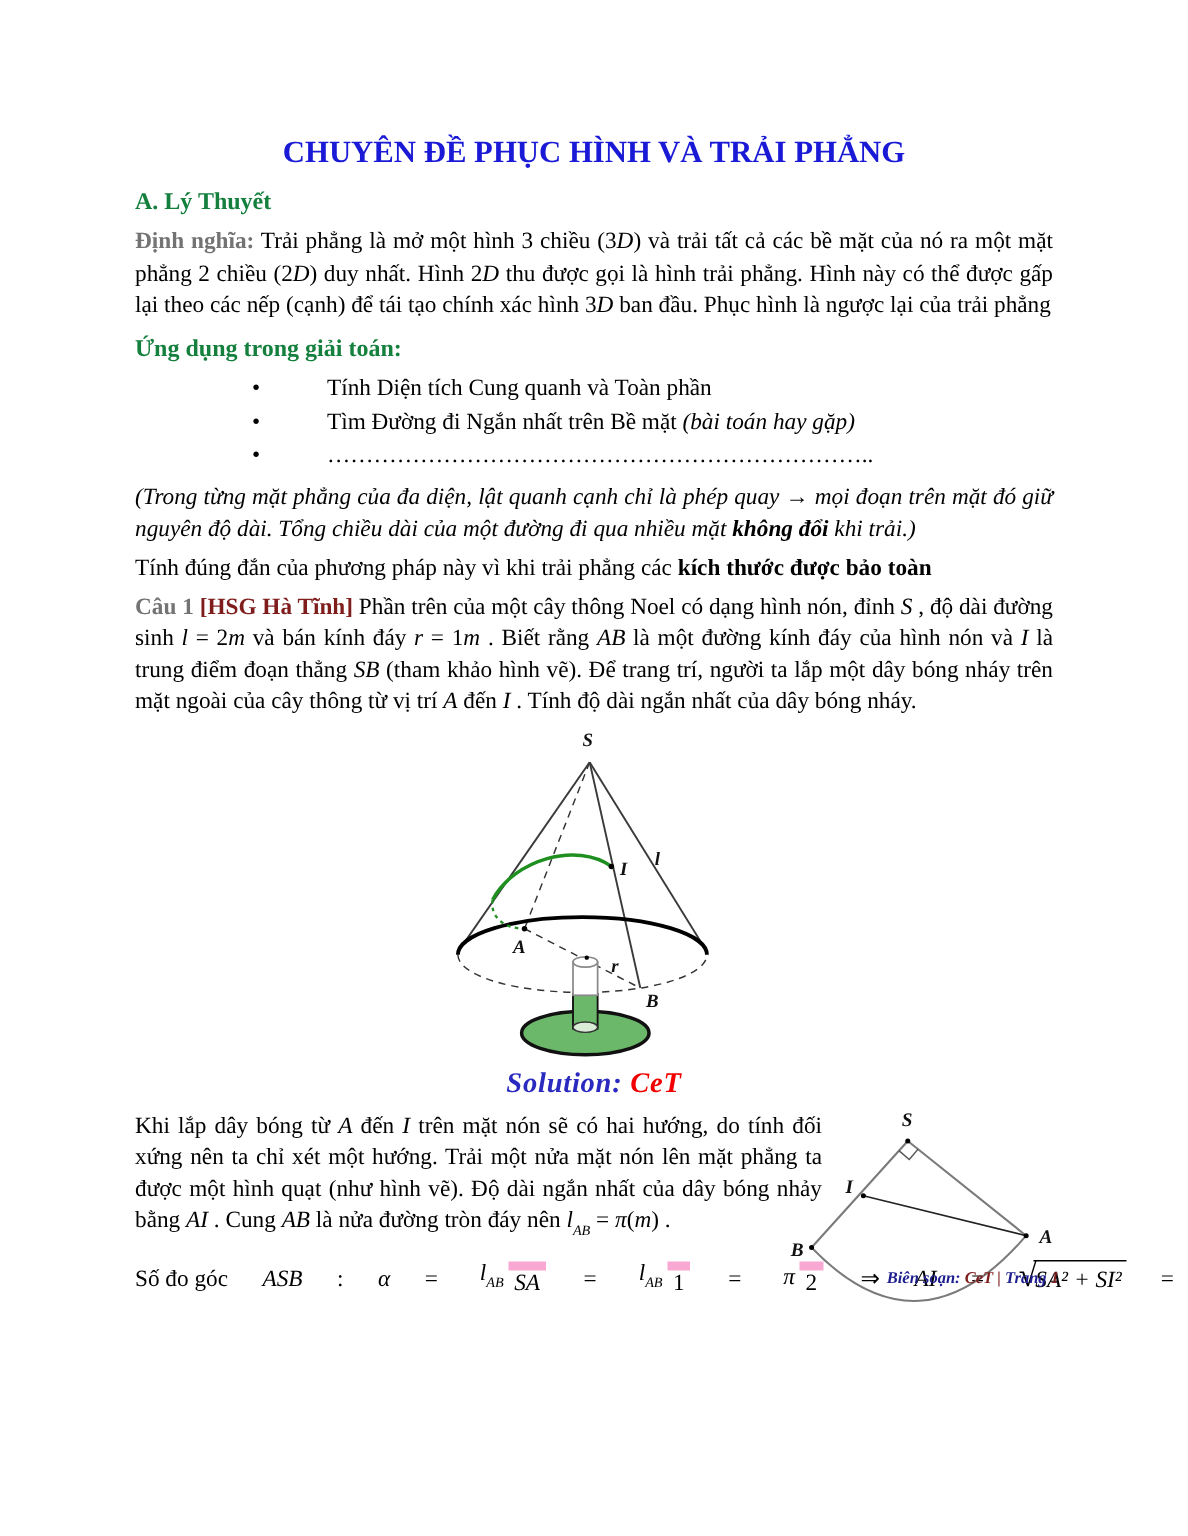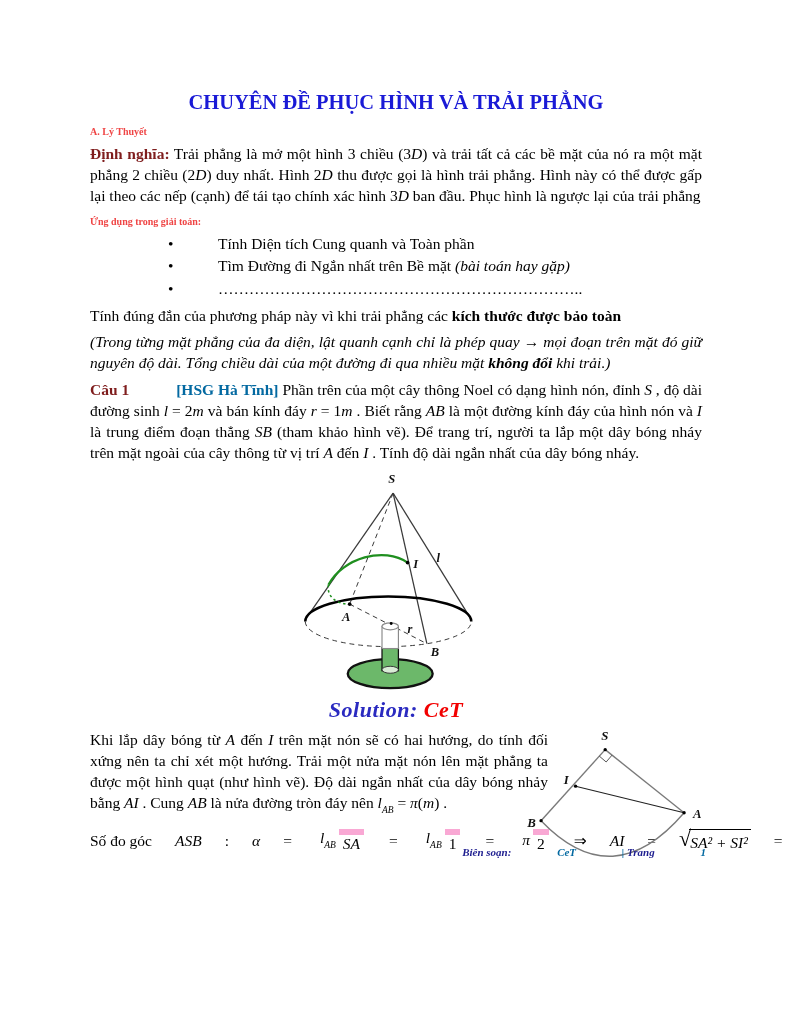"A. Lý Thuyết" .h-blue { color: #ef4444 -> #15803d; font-size: 10px -> 16px }
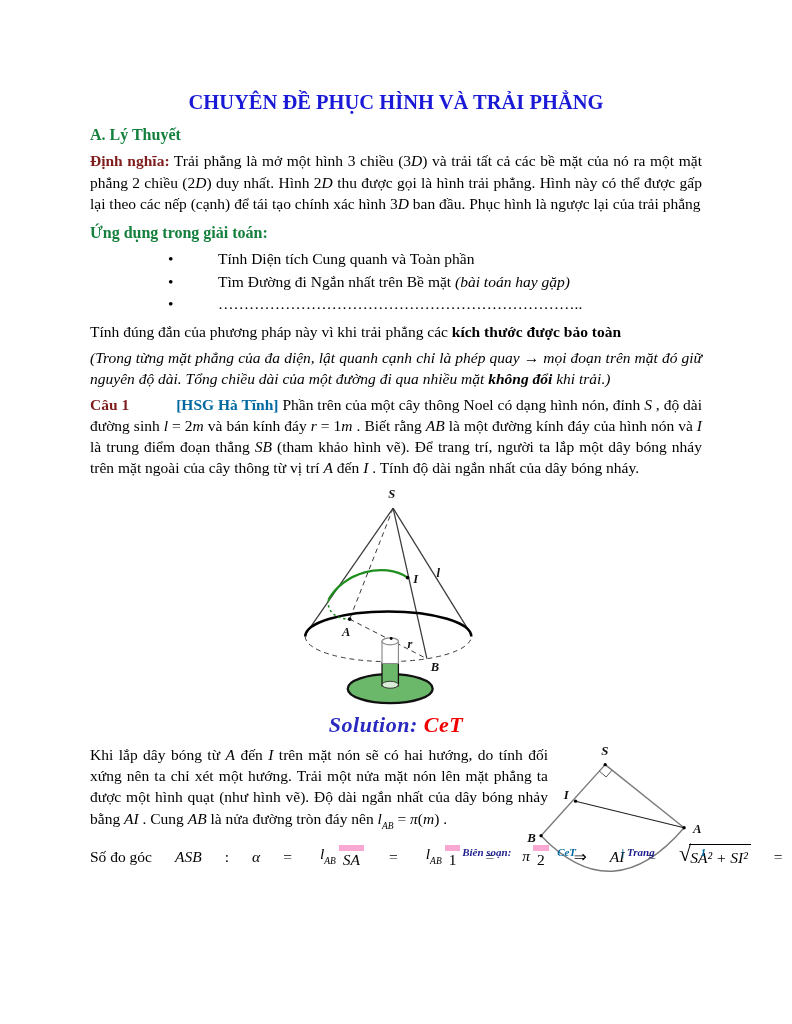"Định nghĩa:" .blue { color: #7f1d1d -> #737373 }
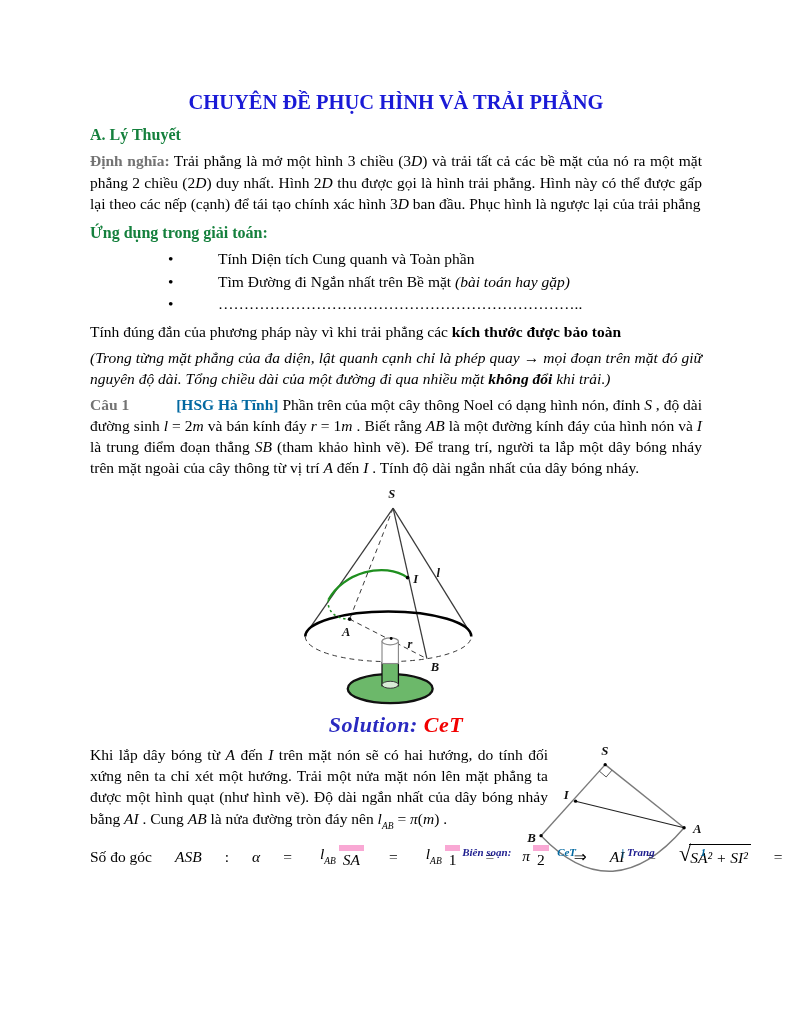"Tính đúng đắn của phương" p { order: before "(Trong từng mặt phẳng của" -> after "(Trong từng mặt phẳng của" }
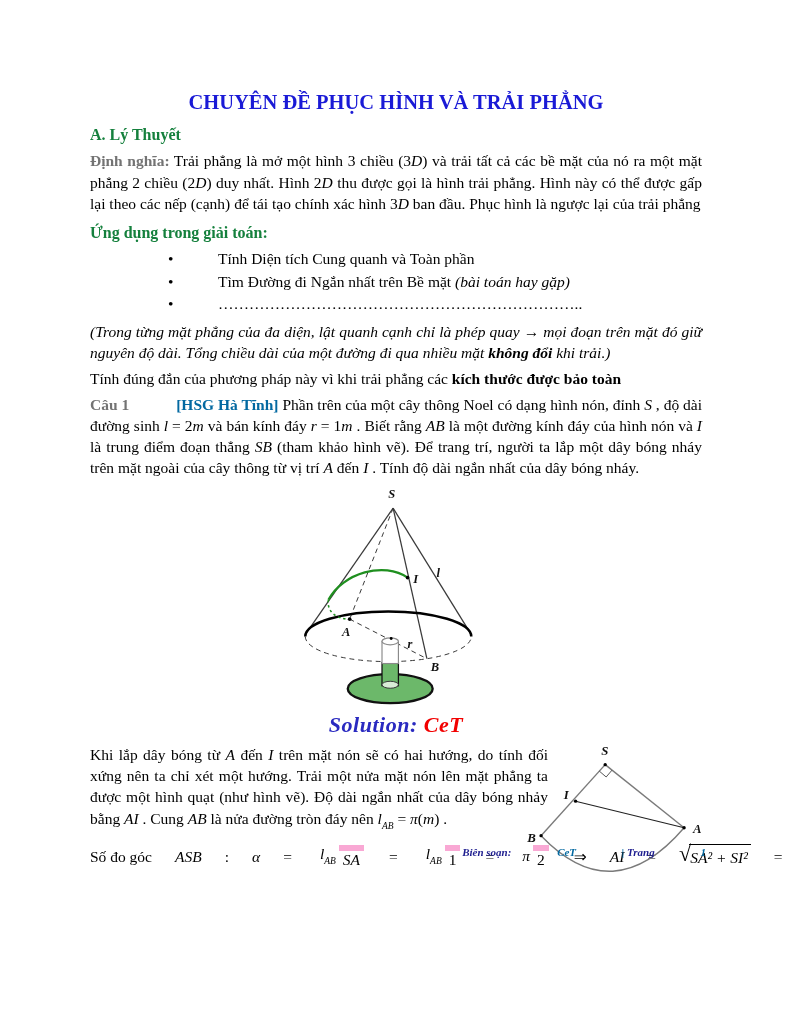"[HSG Hà Tĩnh]" .red { color: #0369a1 -> #7f1d1d; margin-left: 43px -> none }
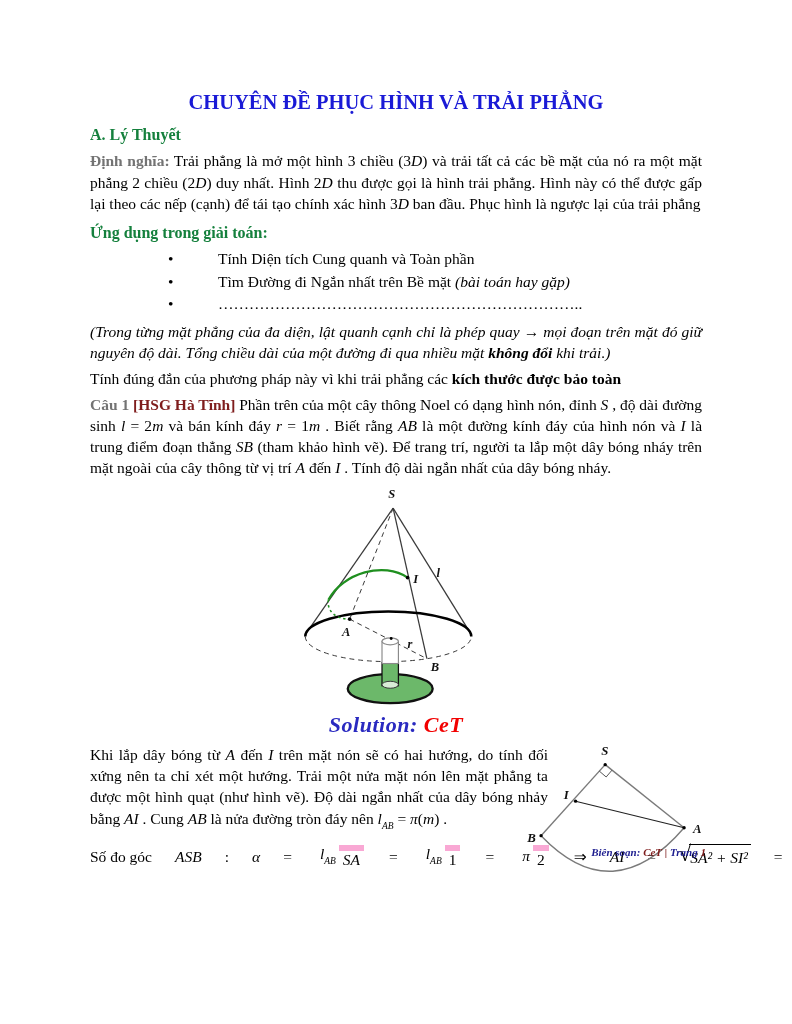"Solution: CeT" .sol-head { font-size: 22px -> 19px }
